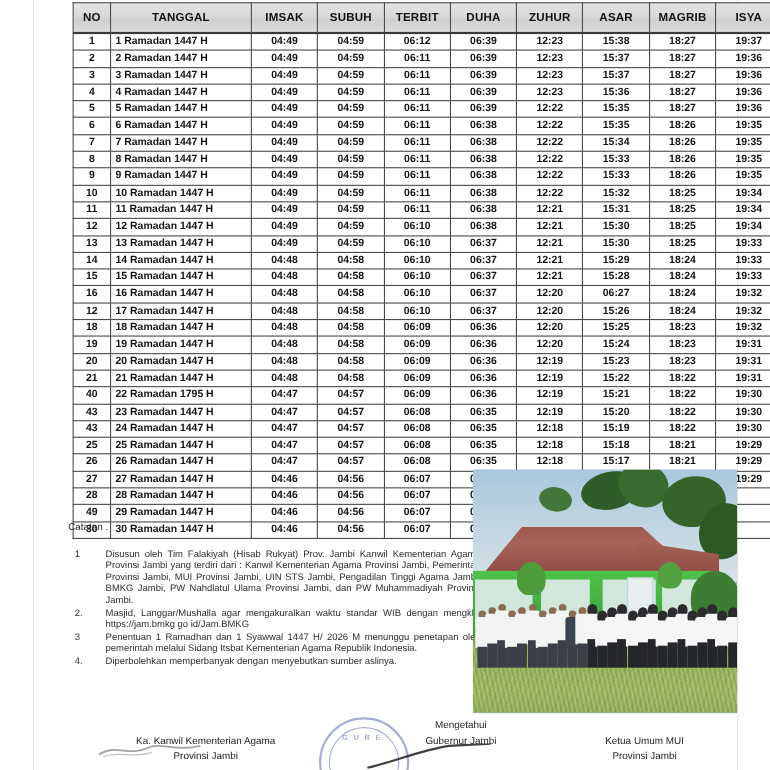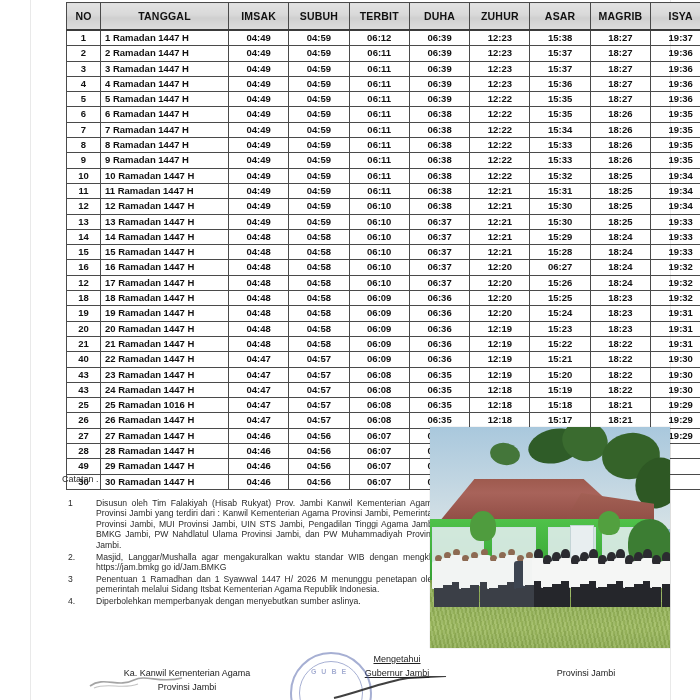"22 Ramadan 1447 H" td.date-cell { text: 1447 -> 1795 }
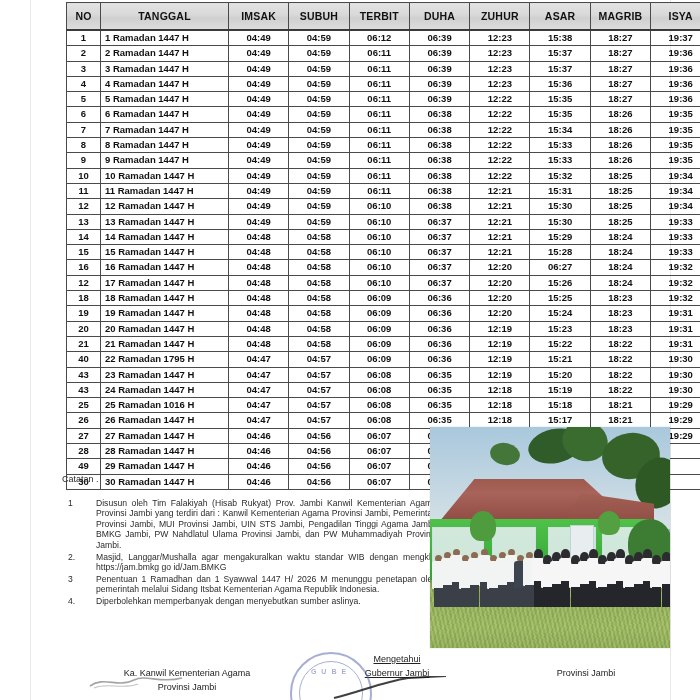"25 Ramadan 1016 H" td.date-cell { text: 1016 -> 1447 }
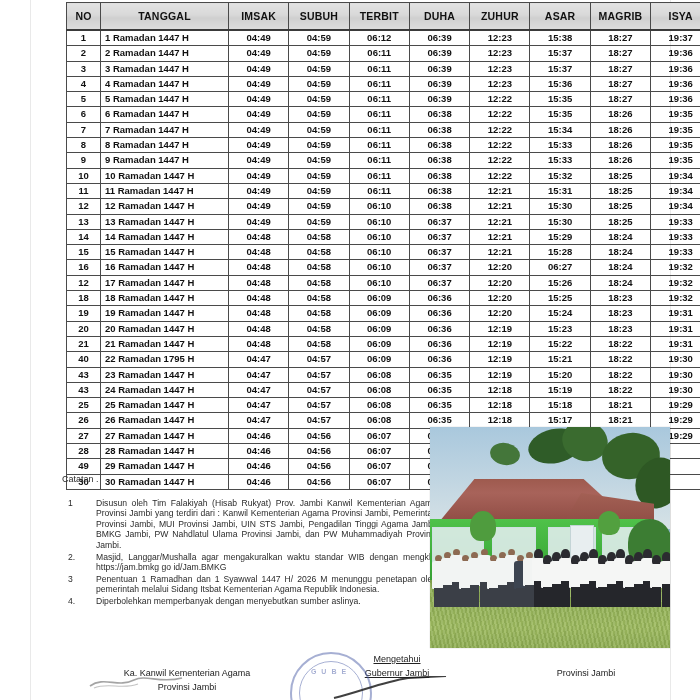"Mengetahui" .sign-col.center { left: 240px -> 262px; text-decoration: underline -> none }
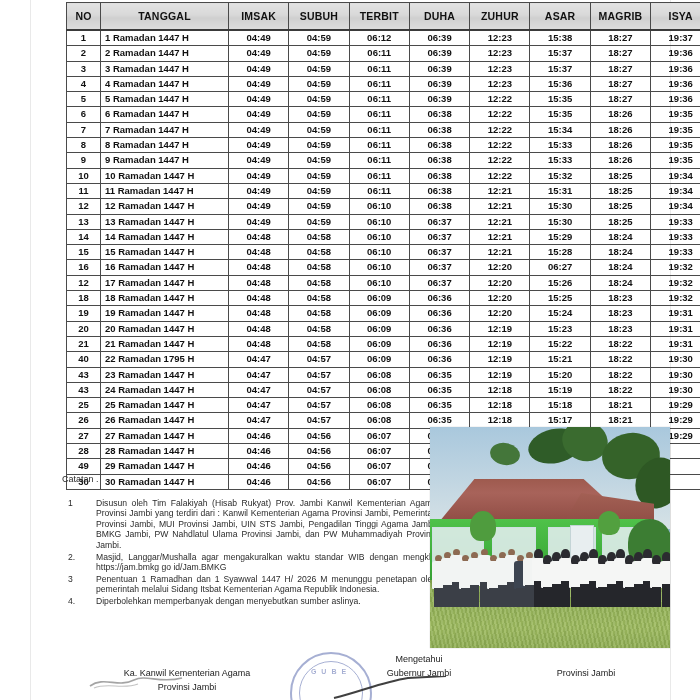"Ketua Umum MUI" div { html: none -> <div>Ketua Umum MUI</div> }
